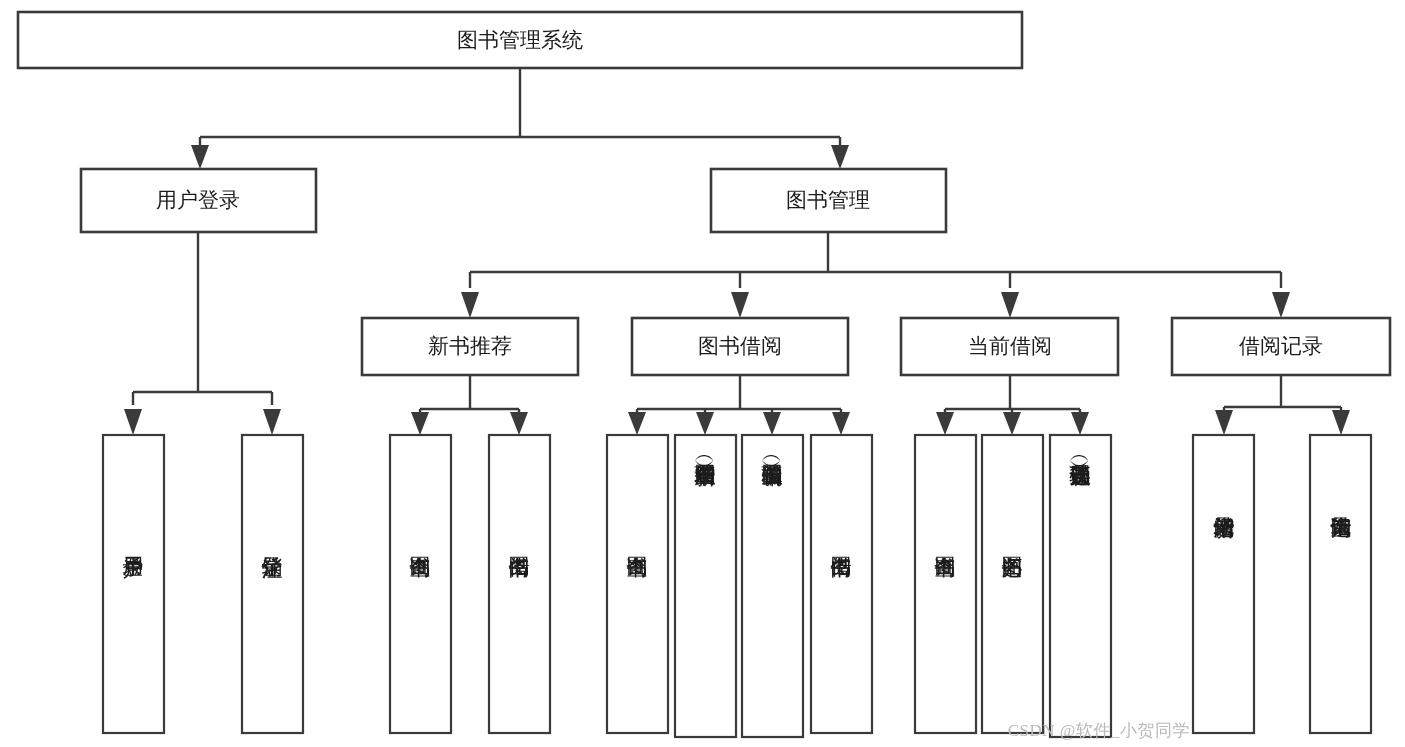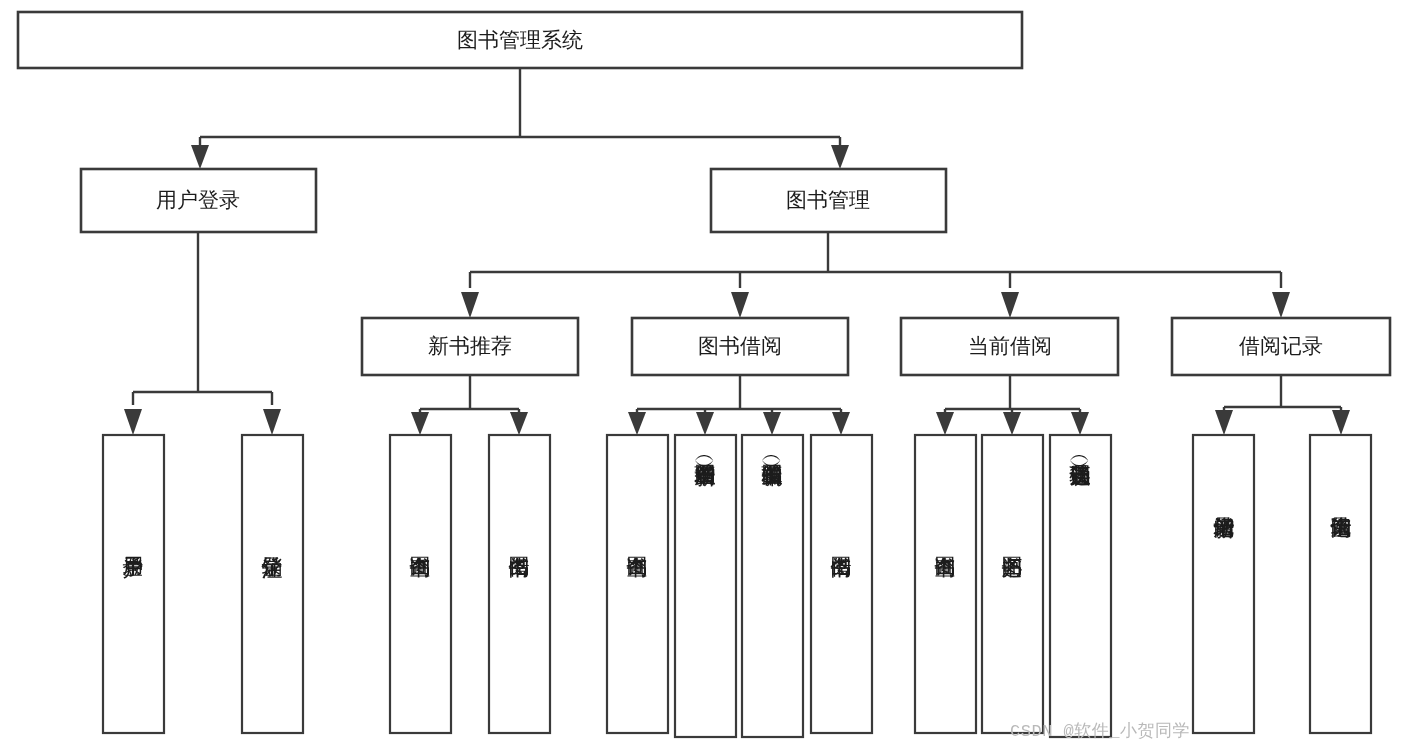"CSDN @软件_小贺同学" .watermark { font-family: Liberation Mono, monospace -> Liberation Serif, serif }
